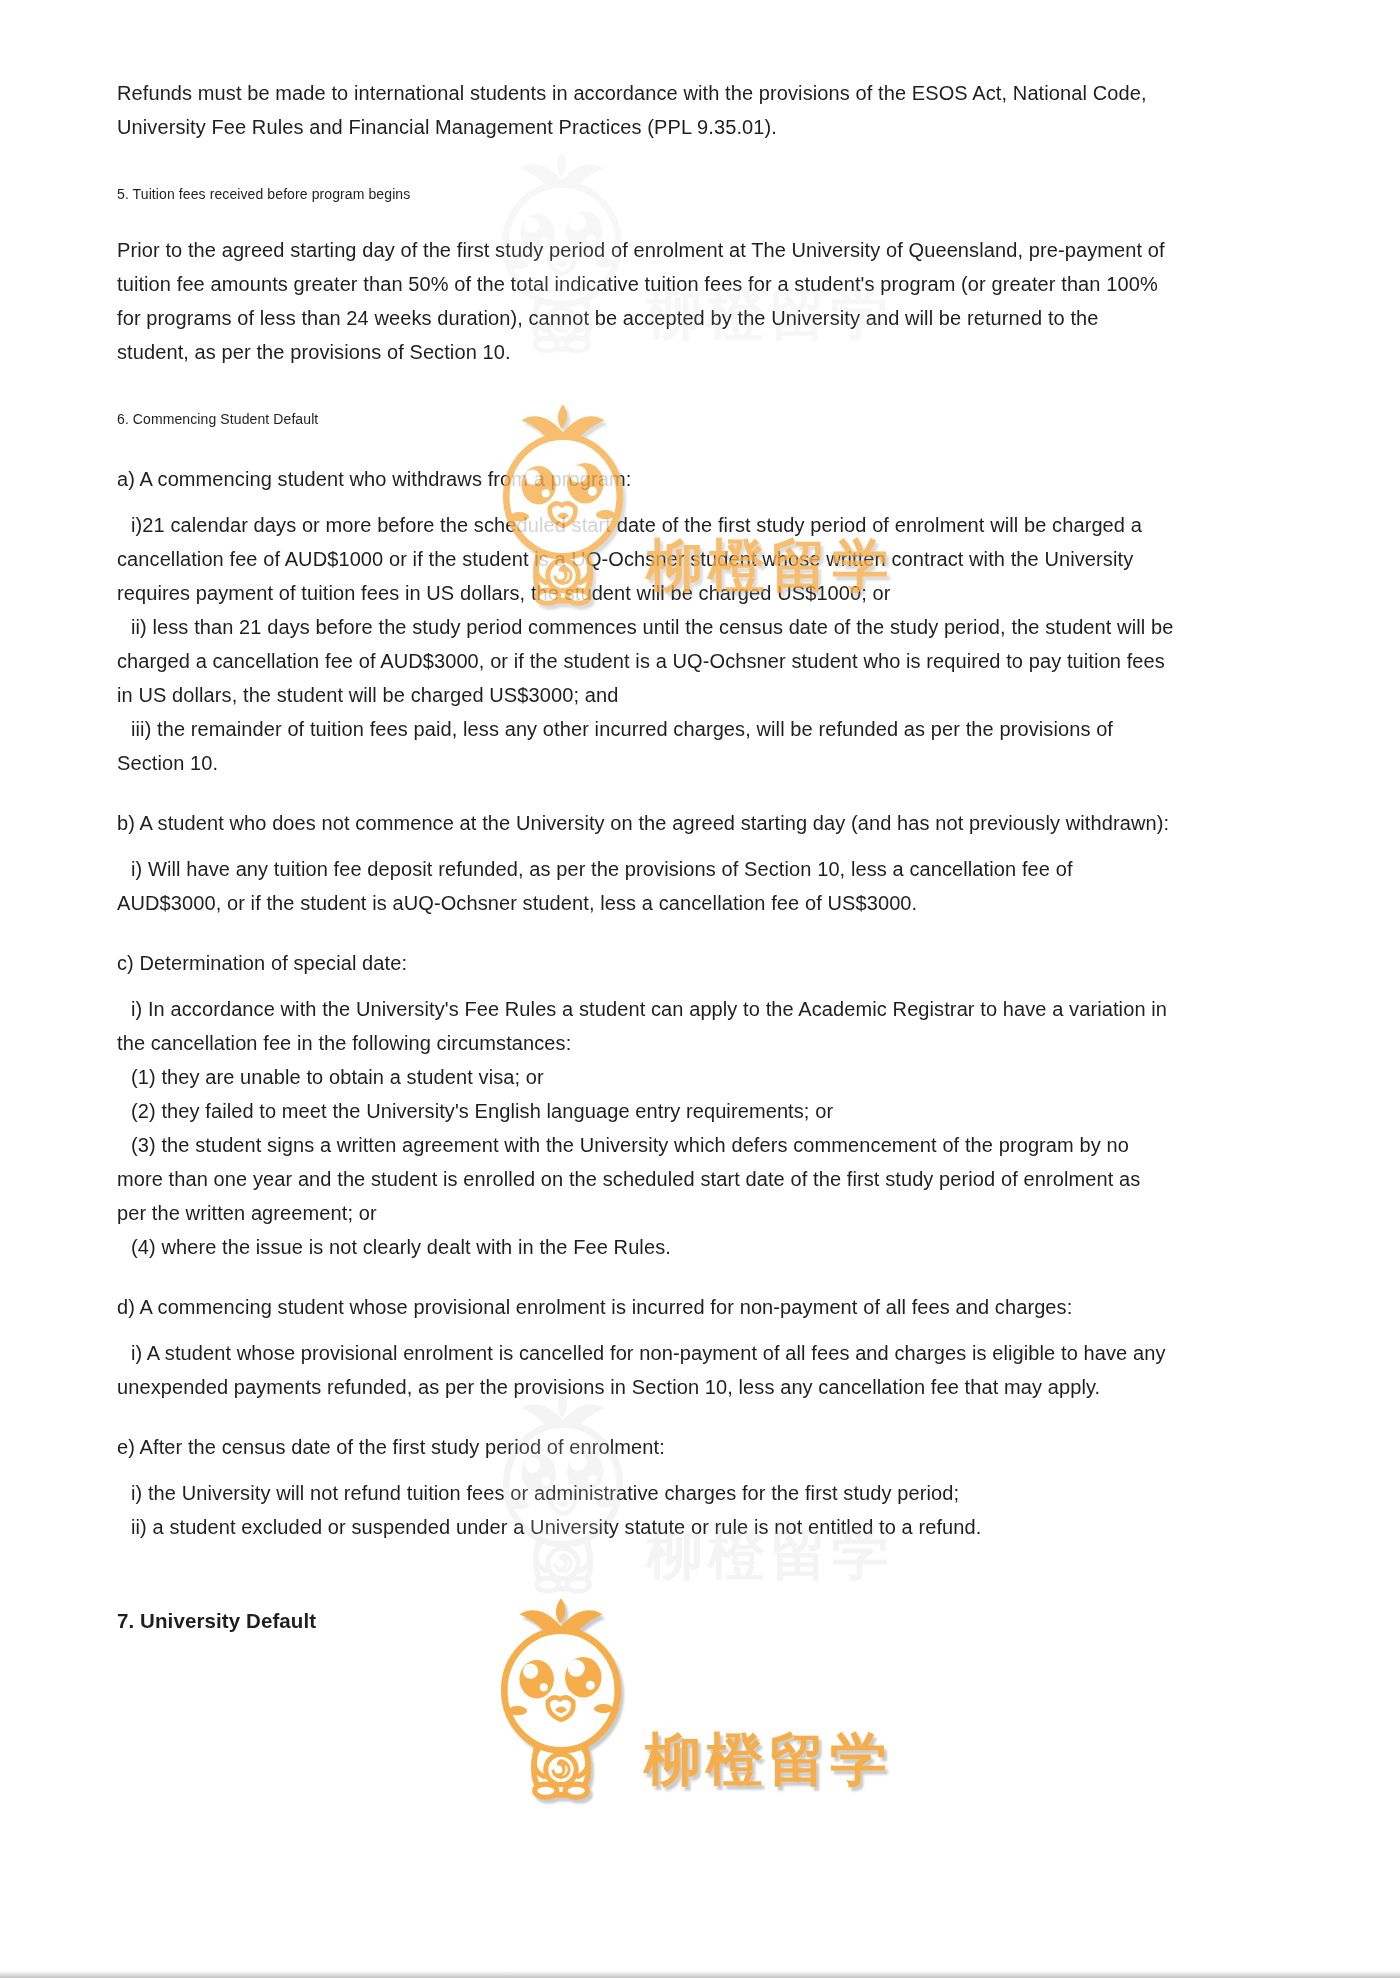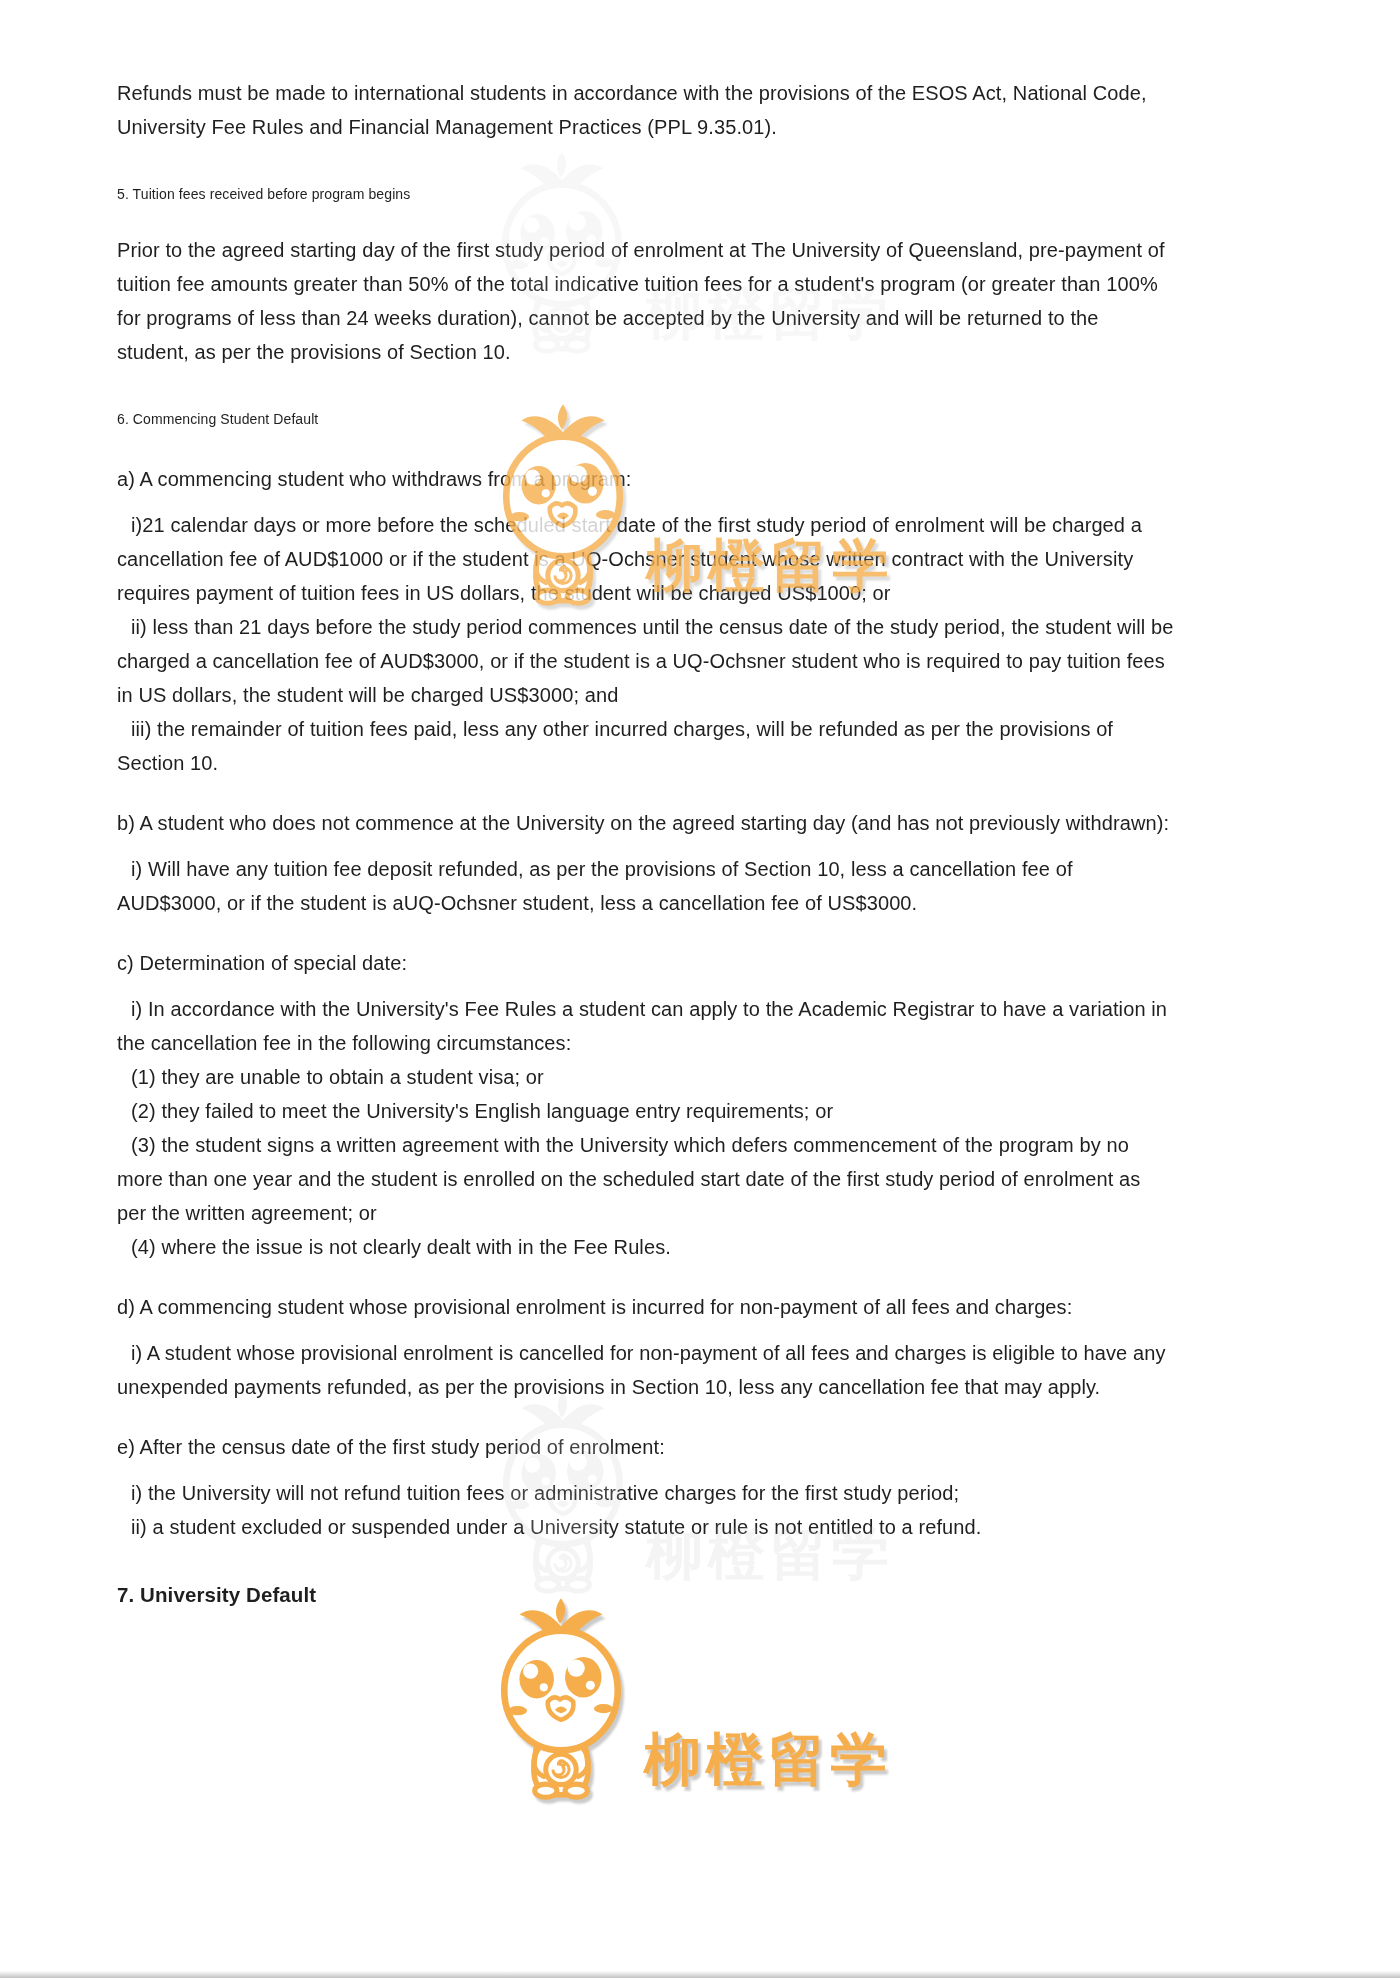"7. University Default" .heading-last { margin-top: 34px -> 60px }
